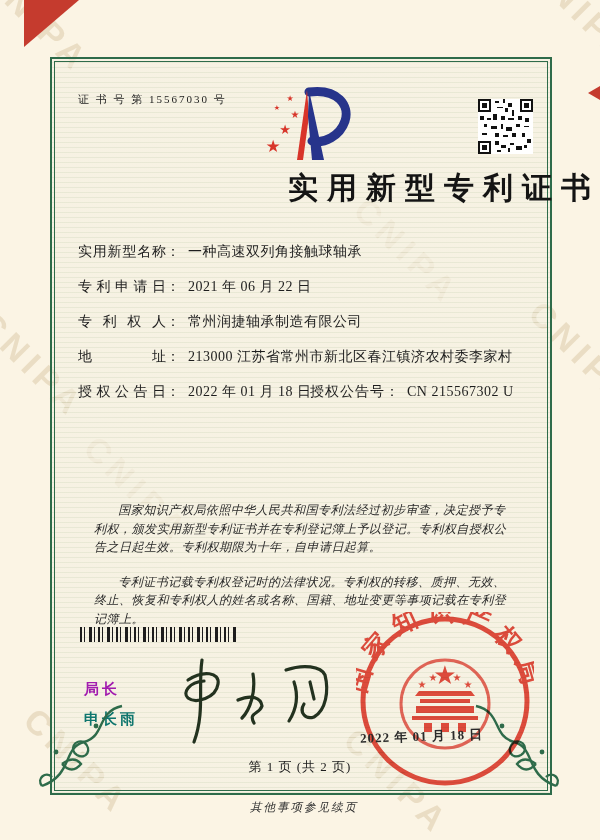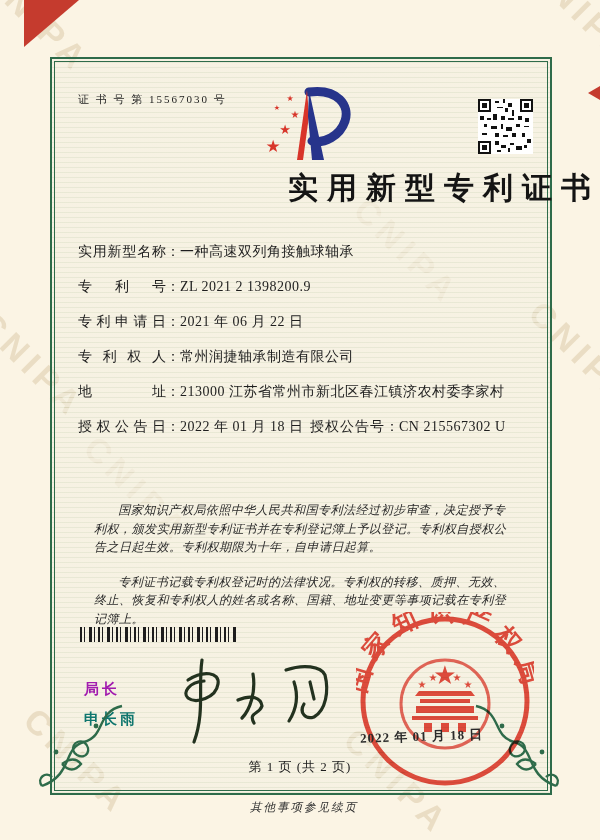"一种高速双列角接触球轴承" .fvalue { margin-left: 0 -> 8px }
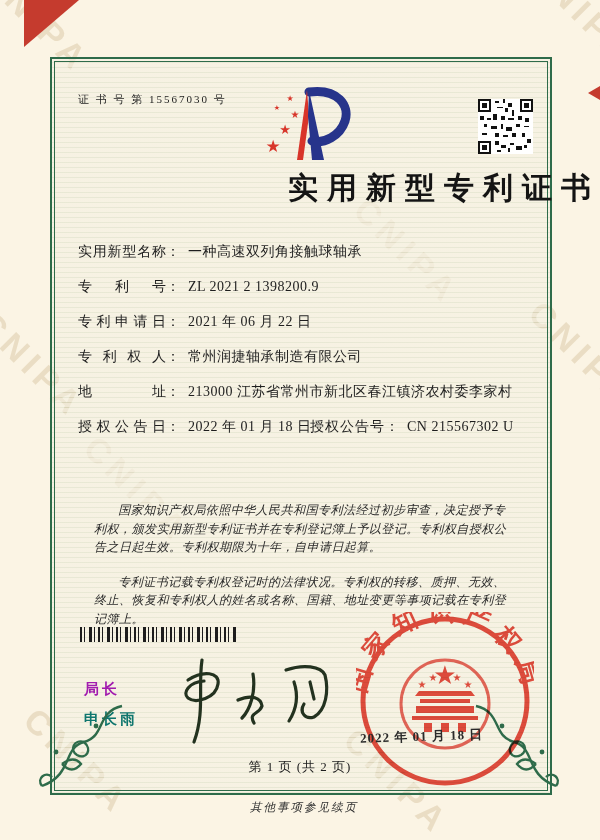"专利号： ZL 2021 2 1398200.9" div.row { html: <div> <span>专利号</span><span>：</span><span>ZL 2021 2 1398200.9</span> </div> -> none }
